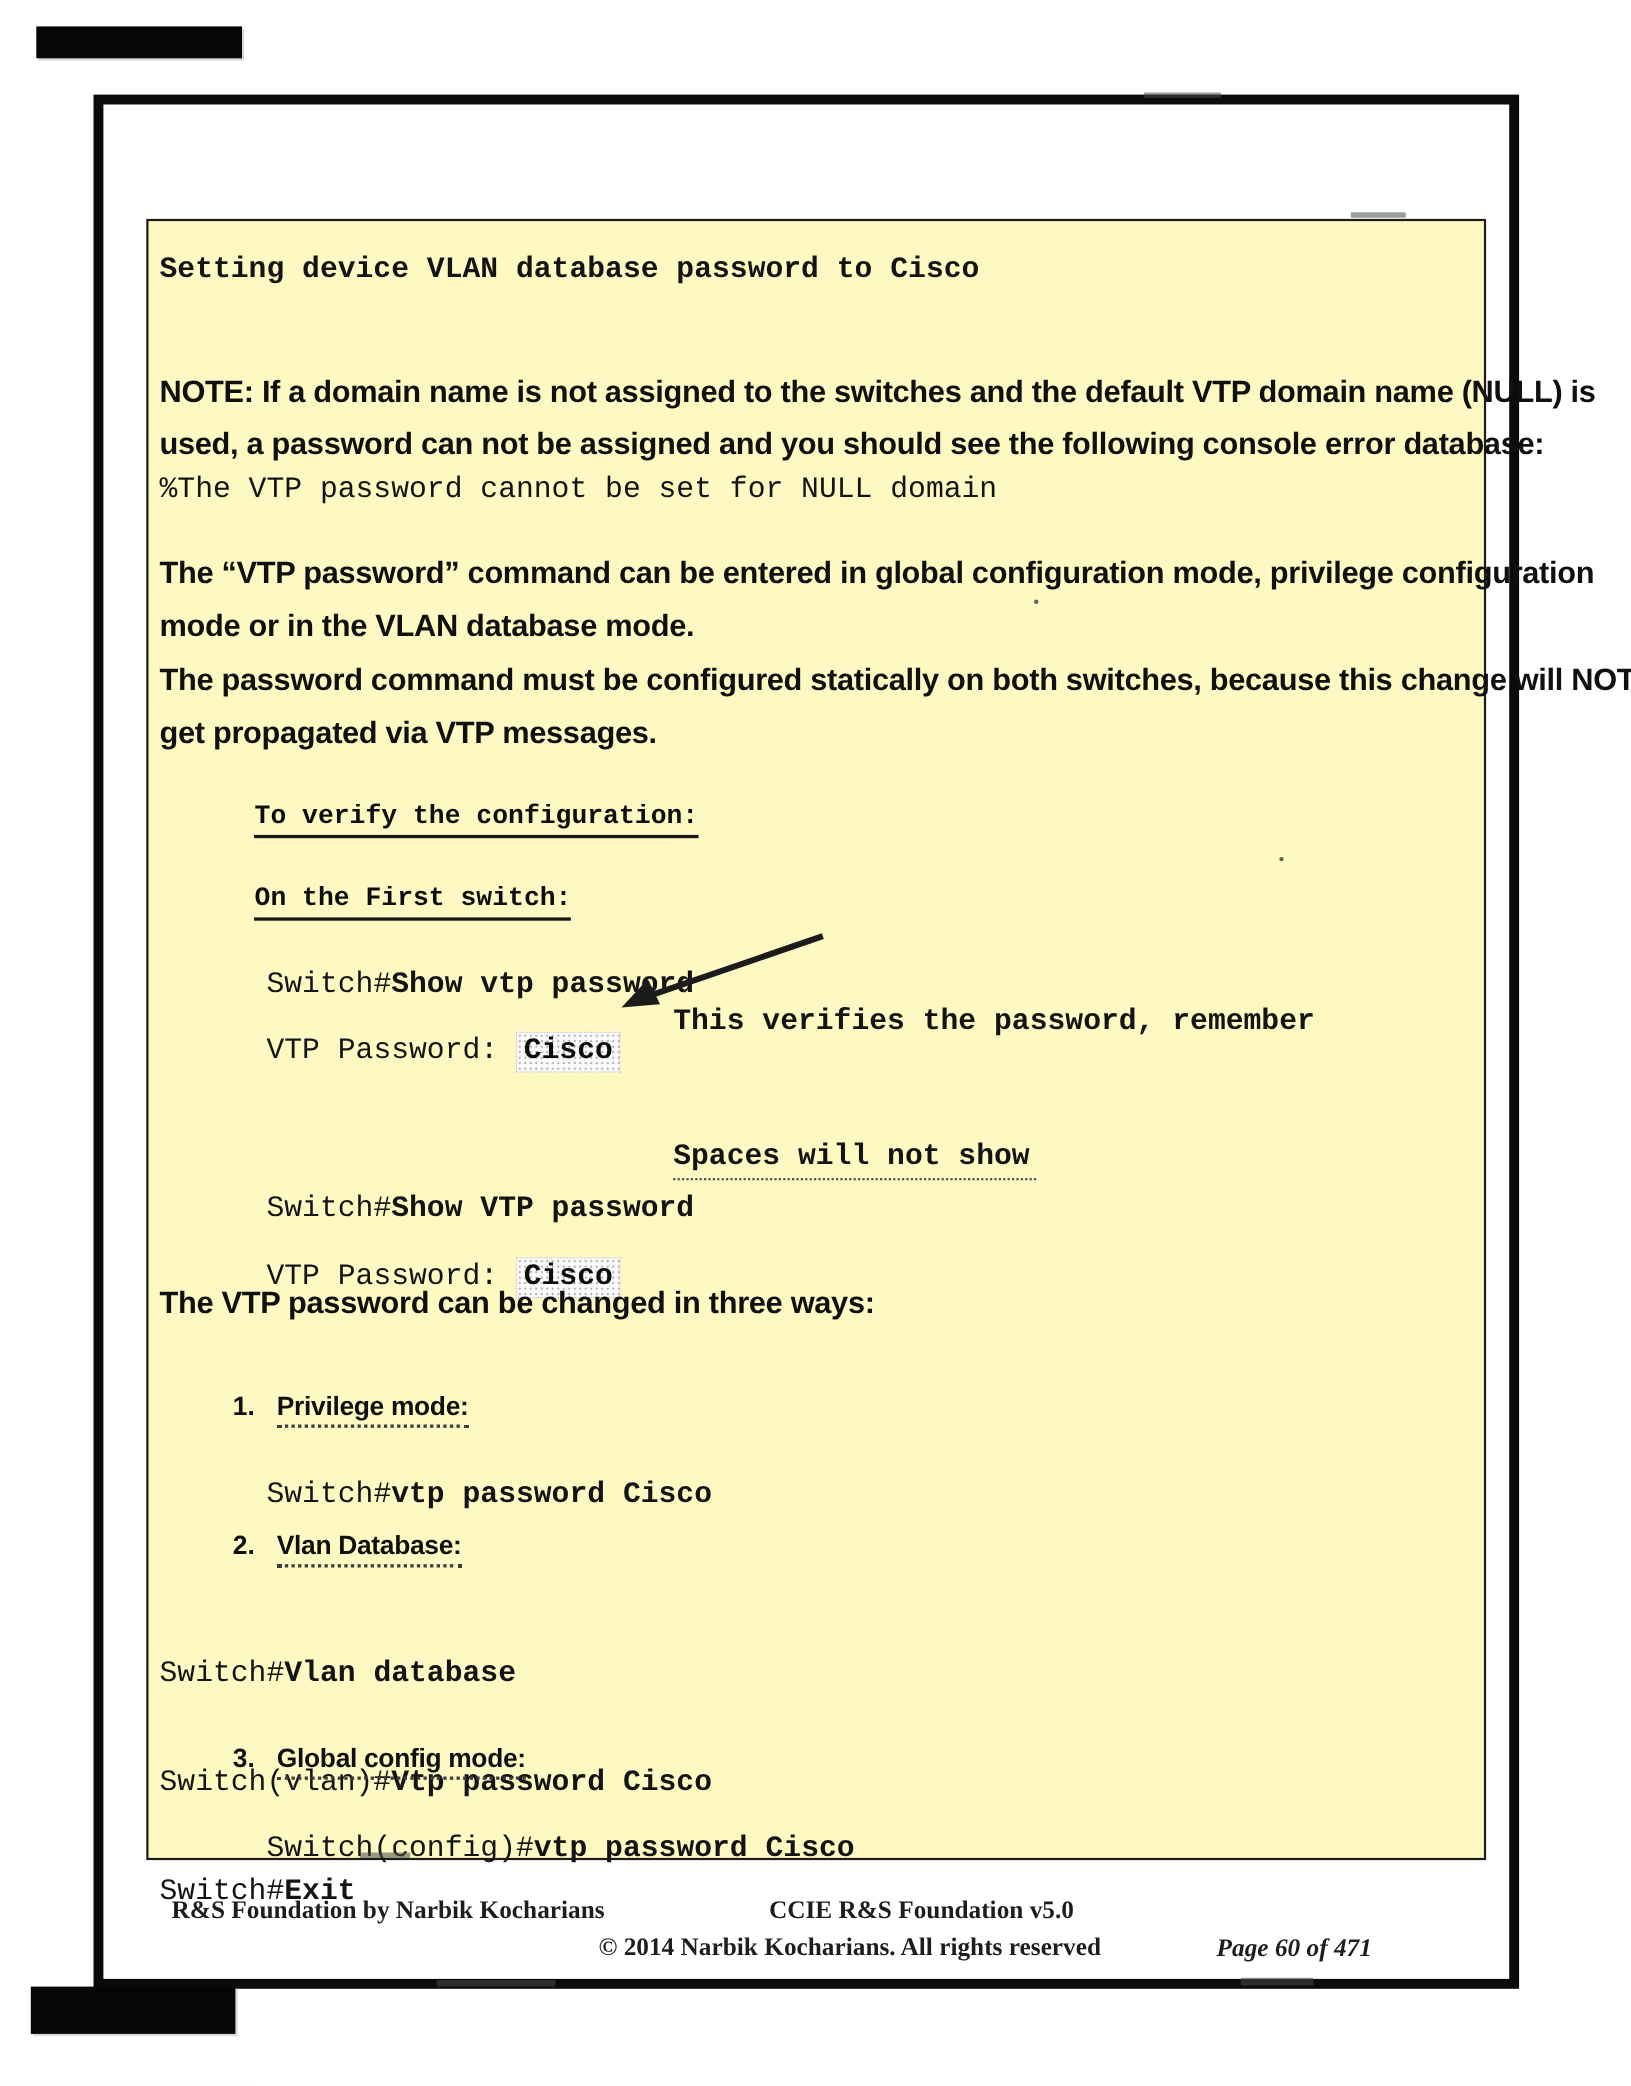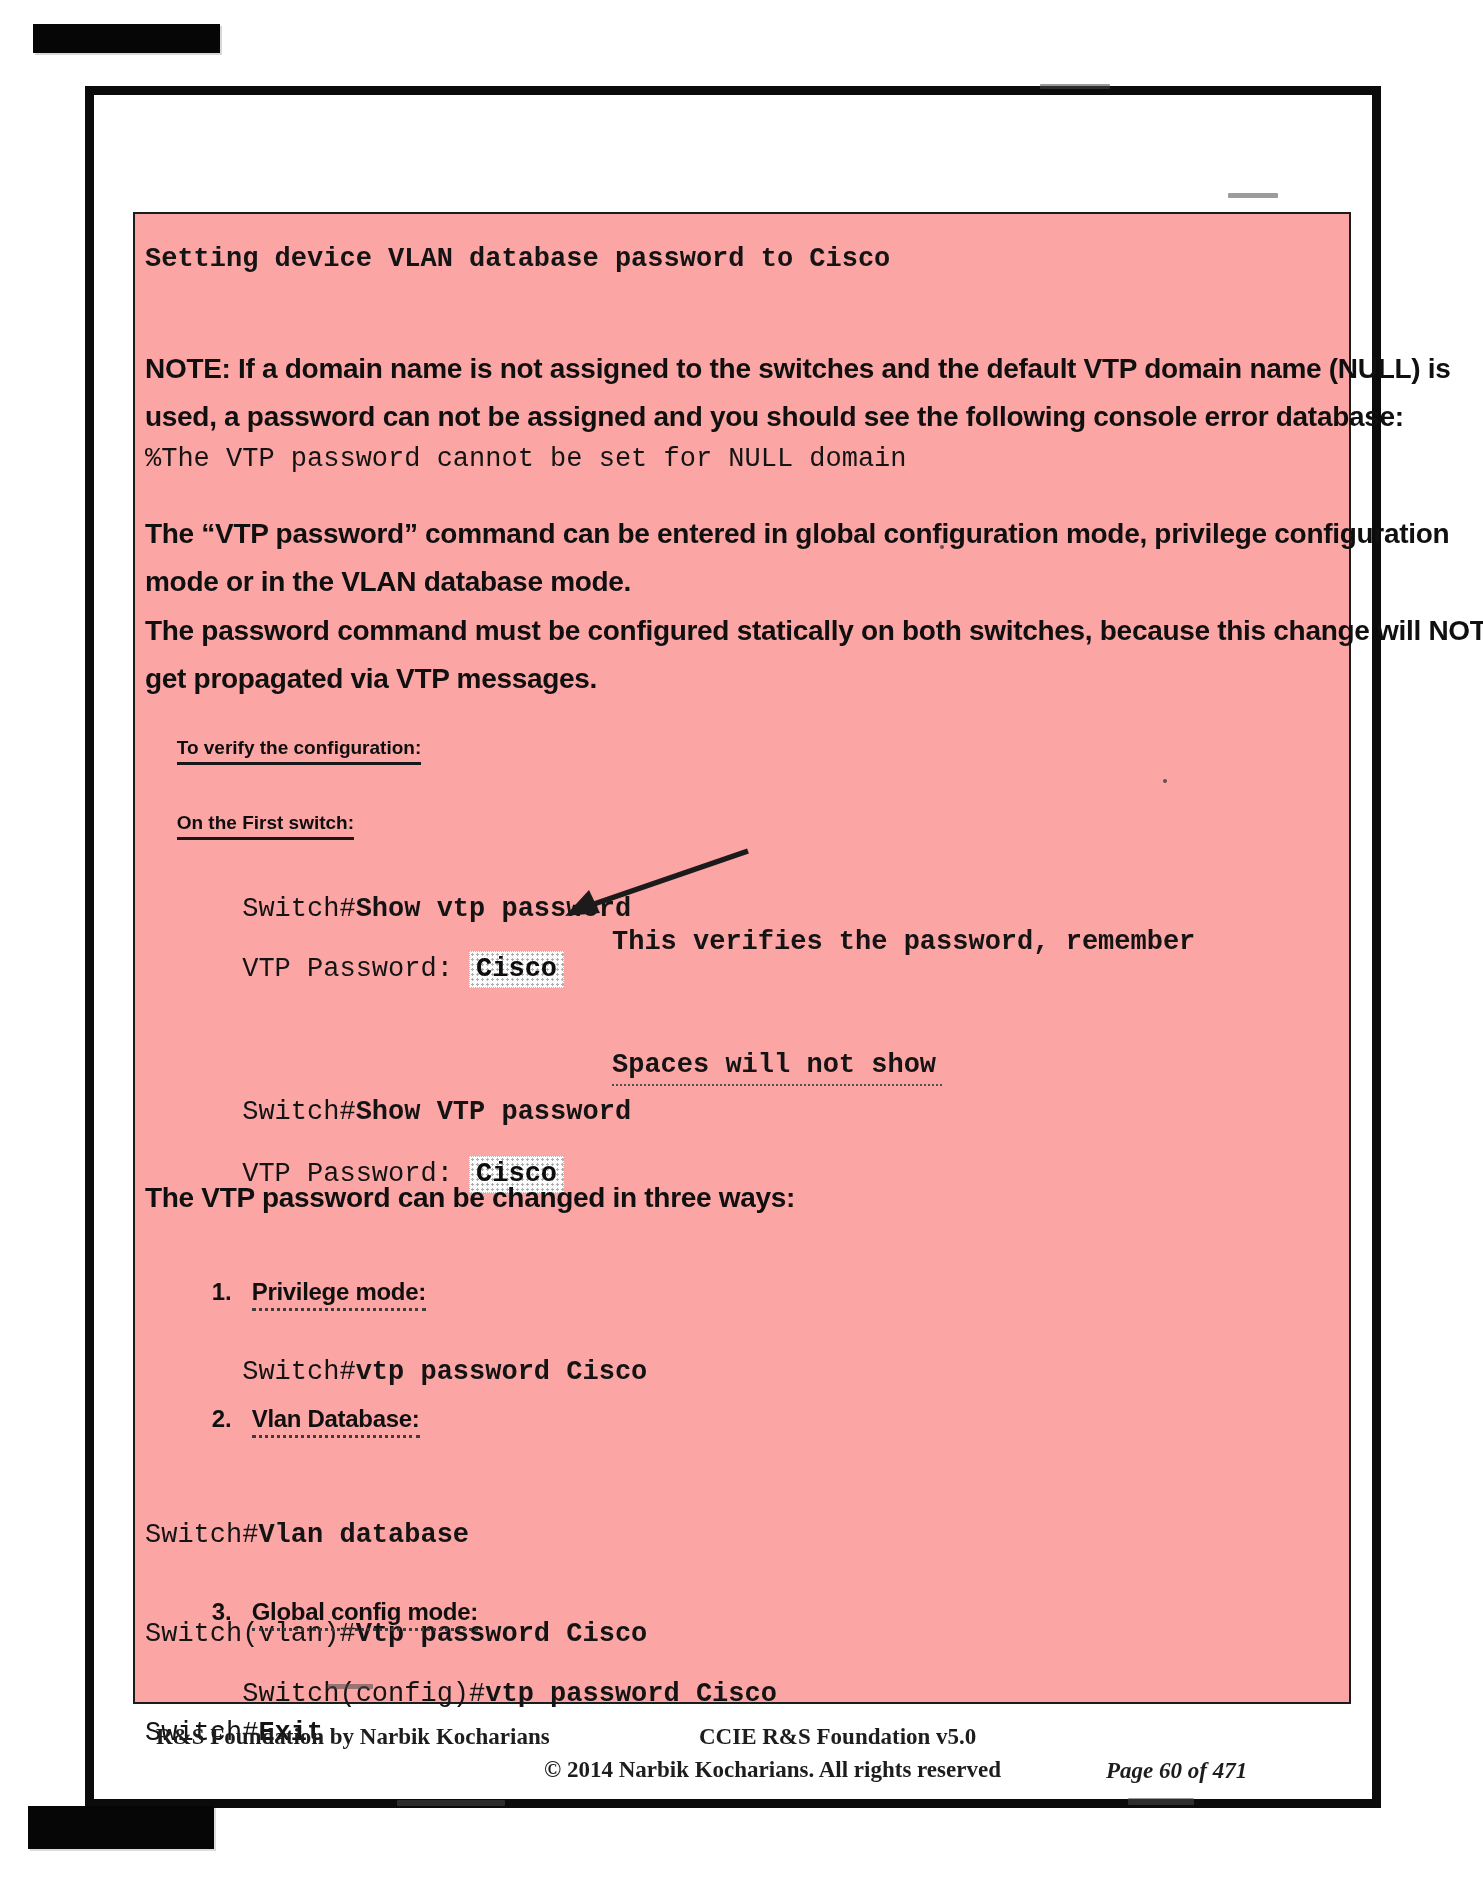"Setting device VLAN database password" .inner-box { background: #fca5a5 -> #fef9c3; top: 212px -> 199px }
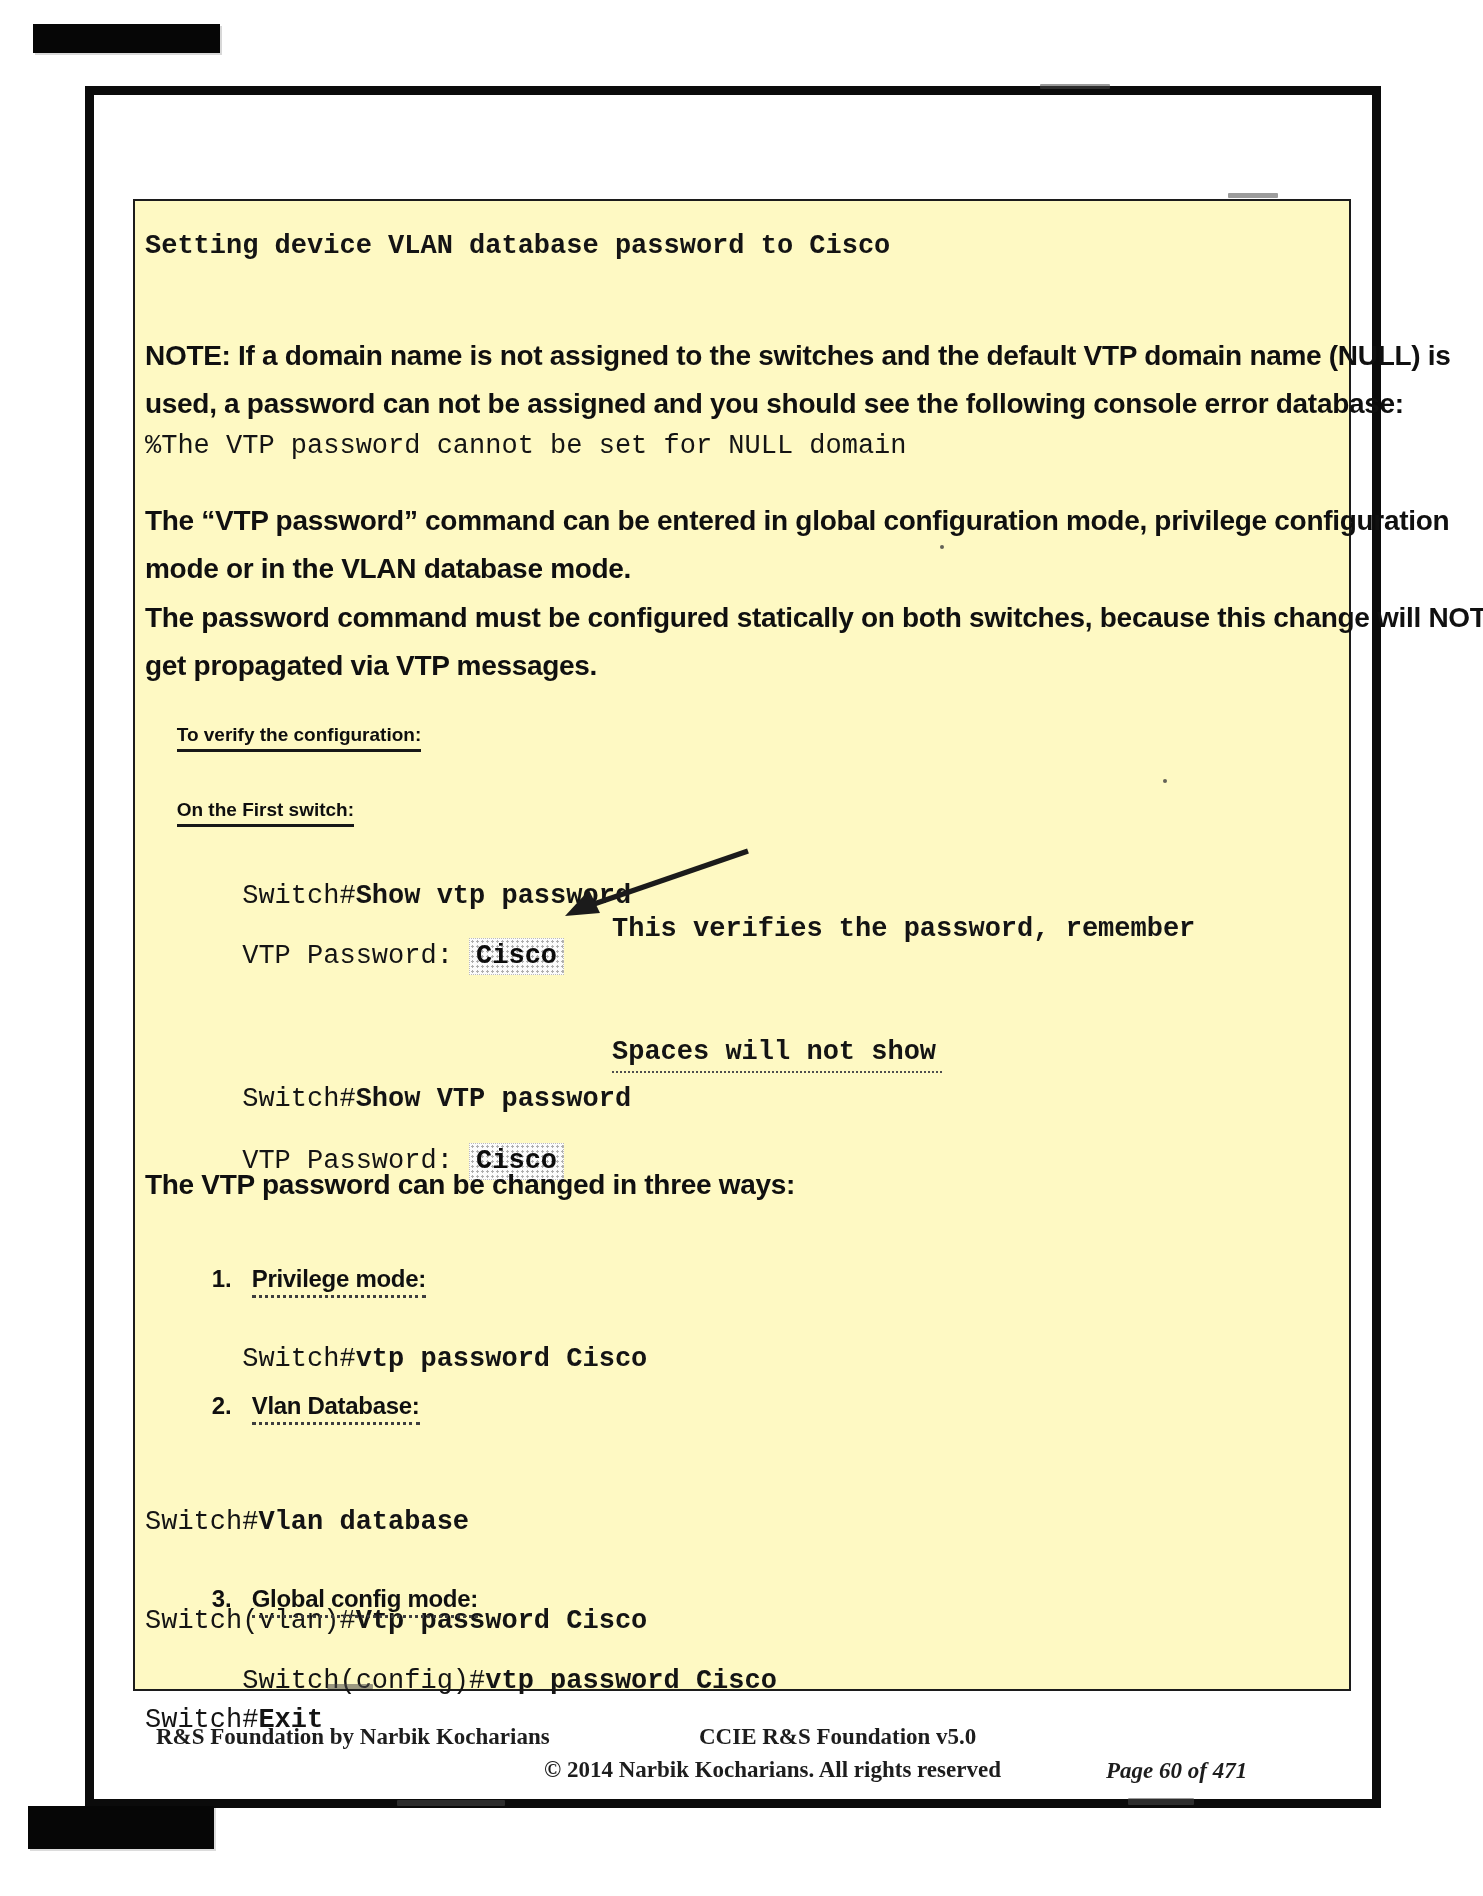"To verify the configuration:" .serif-head { font-family: Liberation Sans, sans-serif -> Liberation Mono, monospace; font-size: 19px -> 24px }
